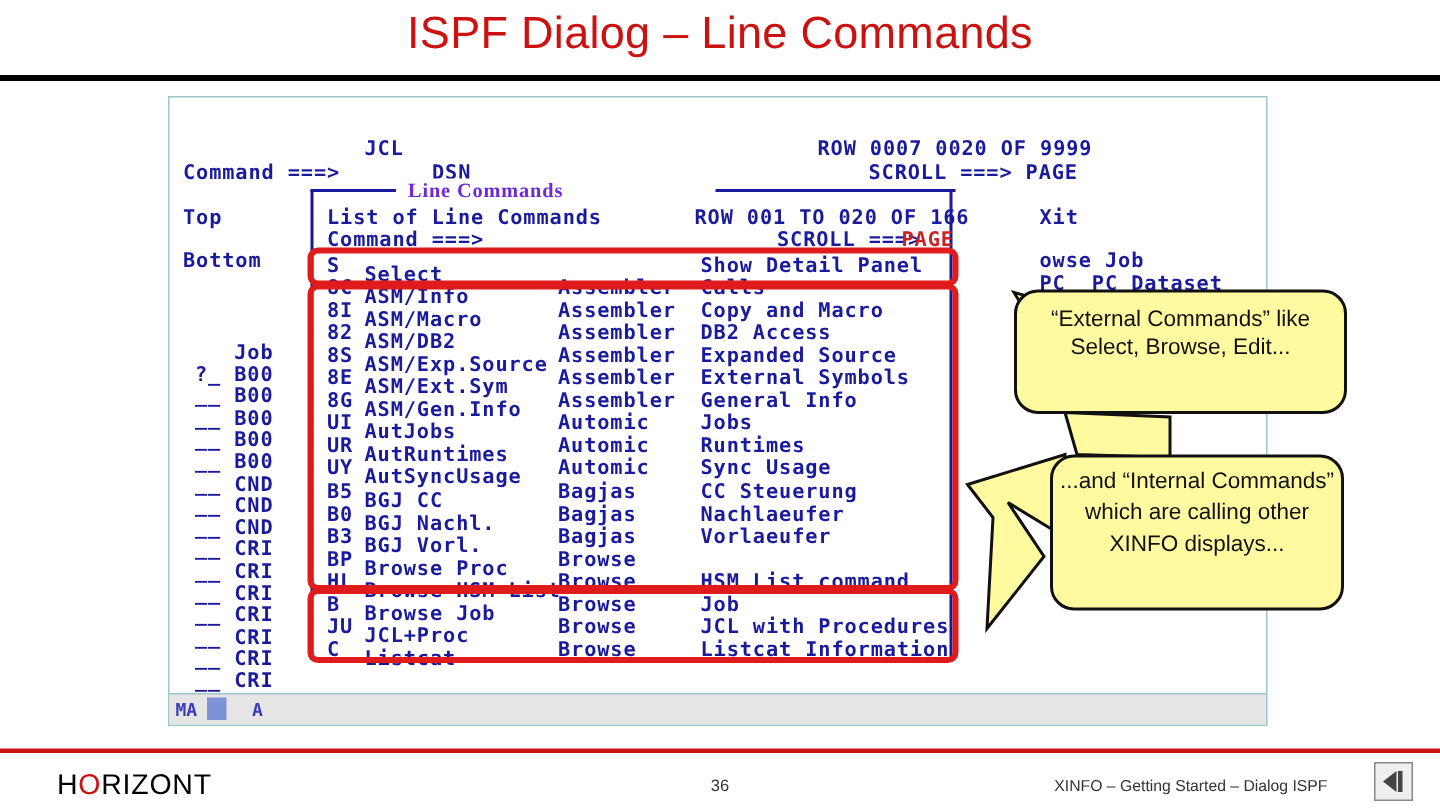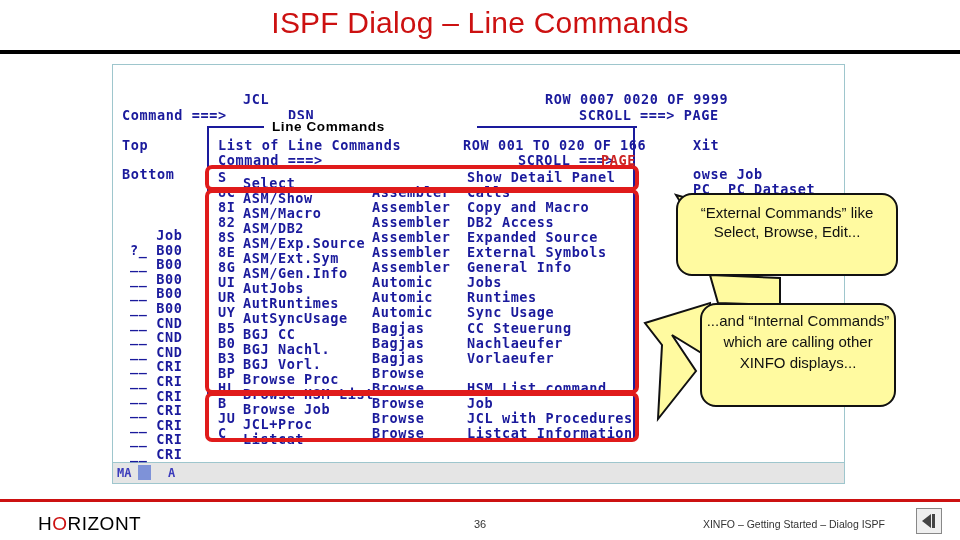"Line Commands" #popup-legend { color: #000000 -> #6d28d9; font-family: Liberation Sans, sans-serif -> Liberation Serif, serif }
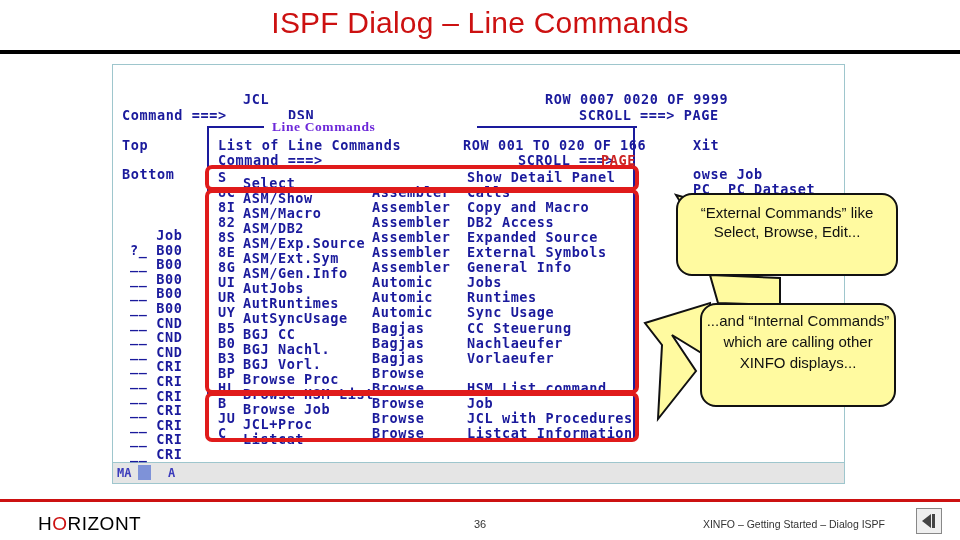"ASM/Show" span.c-name { text: ASM/Show -> ASM/Info }
